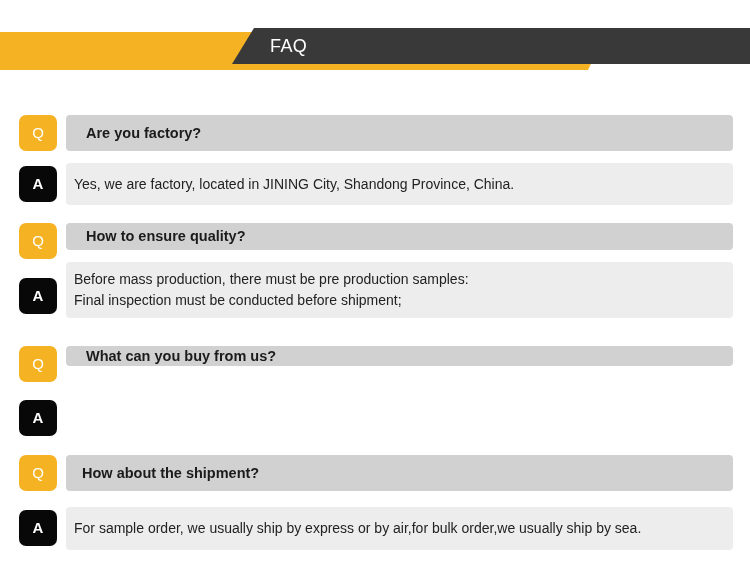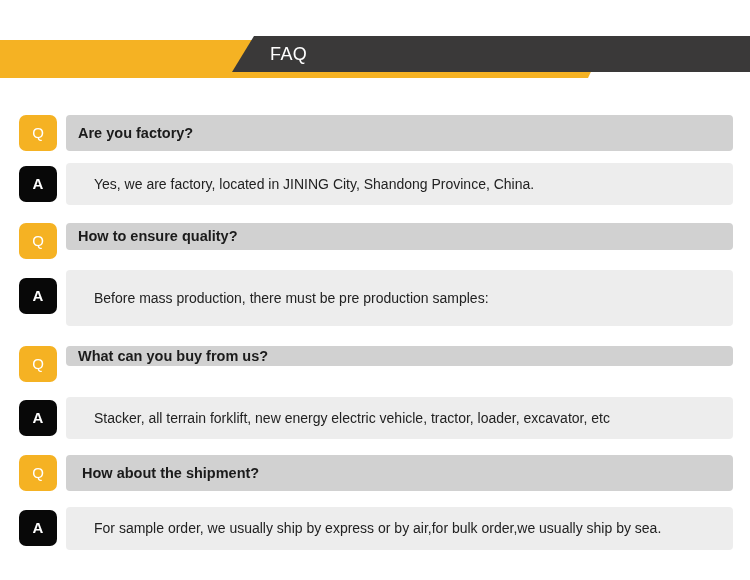"FAQ" .header { top: 8px -> 0 }
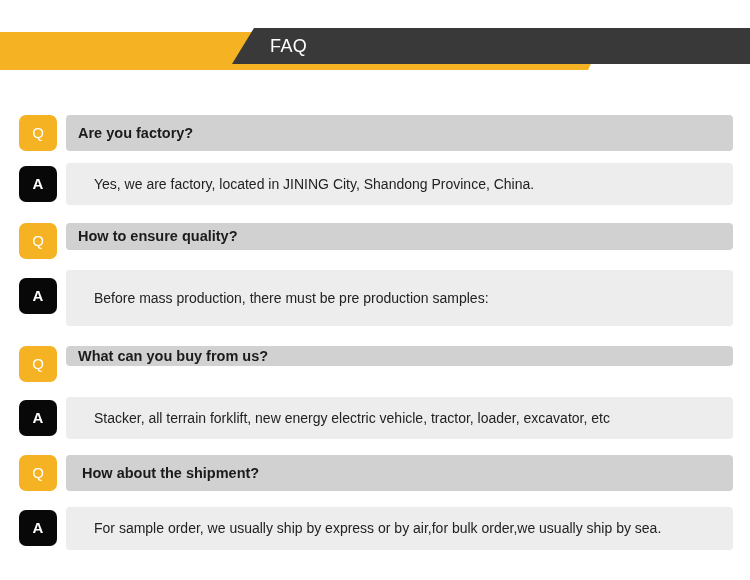"Are you factory?" .bubble.q { padding-left: 12px -> 20px }
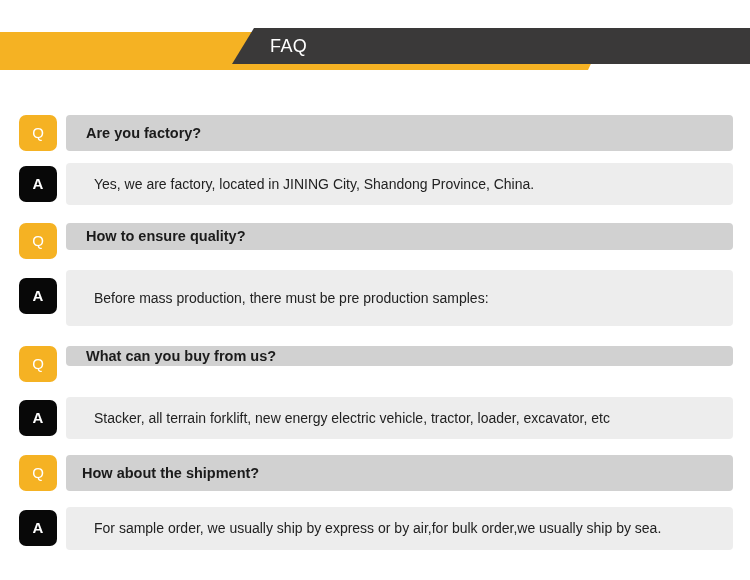"Yes, we are factory, located" .bubble.a { padding-left: 28px -> 8px }
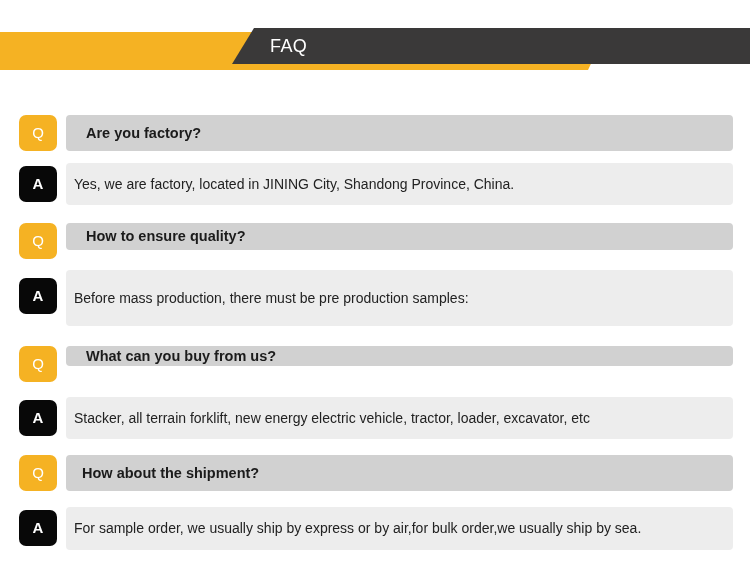"Before mass production, there must" div.bubble { top: 16px -> 8px }
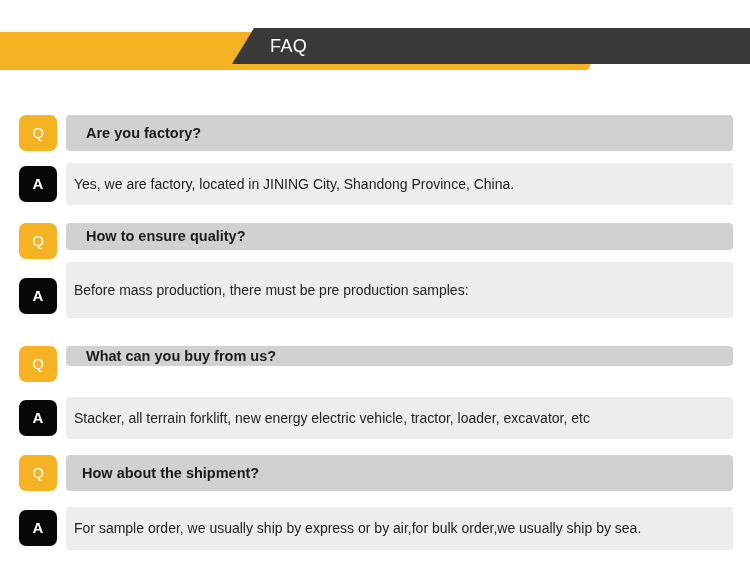"Final inspection must be conducted" div.line { html: none -> <div>Final inspection must be conducted before shipment;</div> }
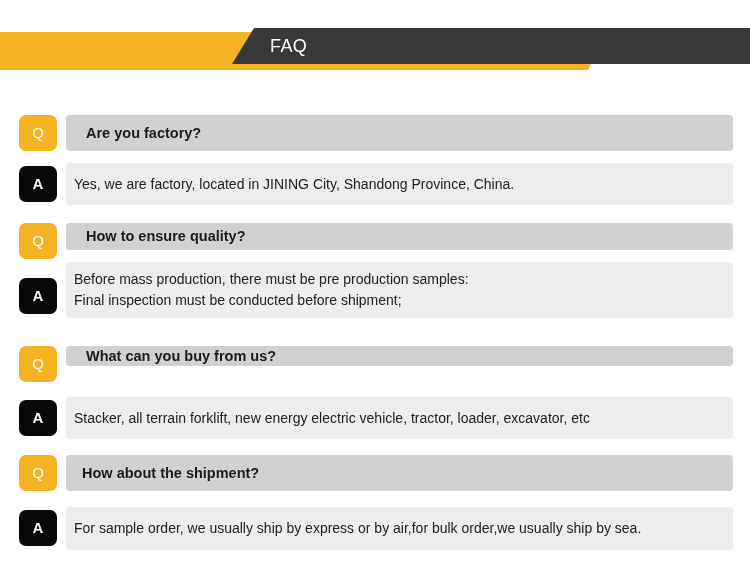"Stacker, all terrain forklift, new" div.bubble { html: <div> <div>Stacker, all terrain forklift, new energy electric vehicle, tractor, loader, excavator, etc</div> </div> -> none }
